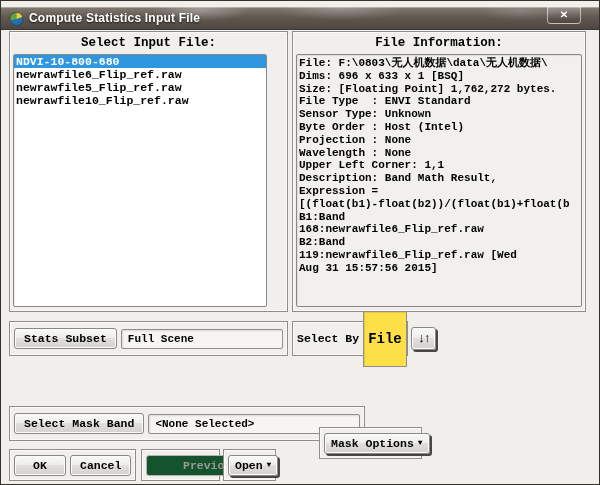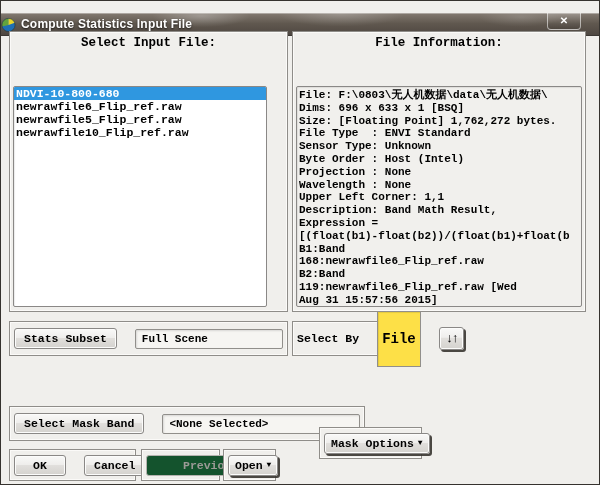"Compute Statistics Input File" .titlebar { padding-left: 0 -> 8px; top: 12px -> 6px }
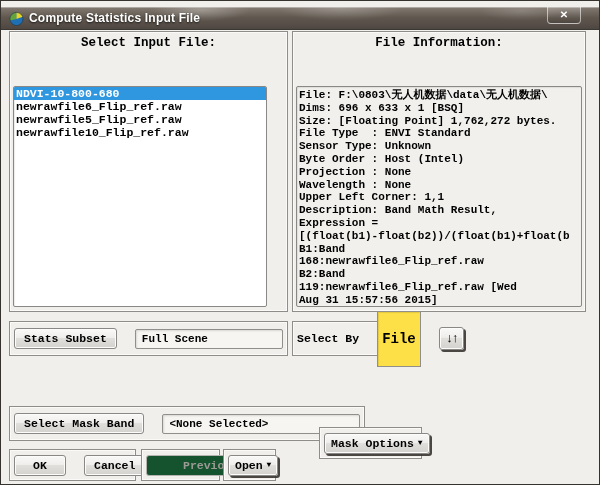"Select Input File:" .panel { gap: 32px -> none }
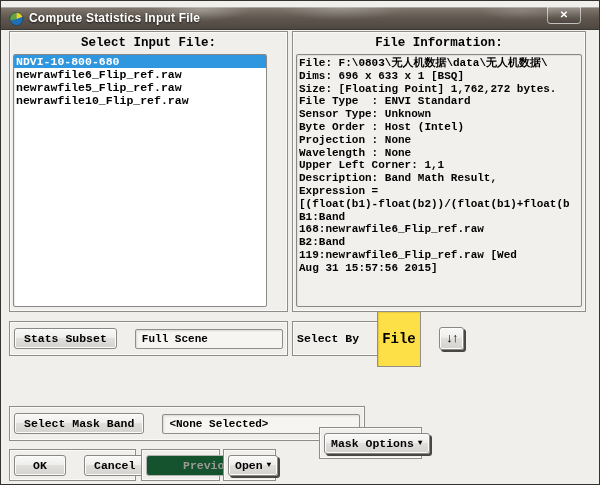"Stats Subset" .group { gap: 18px -> 4px }
